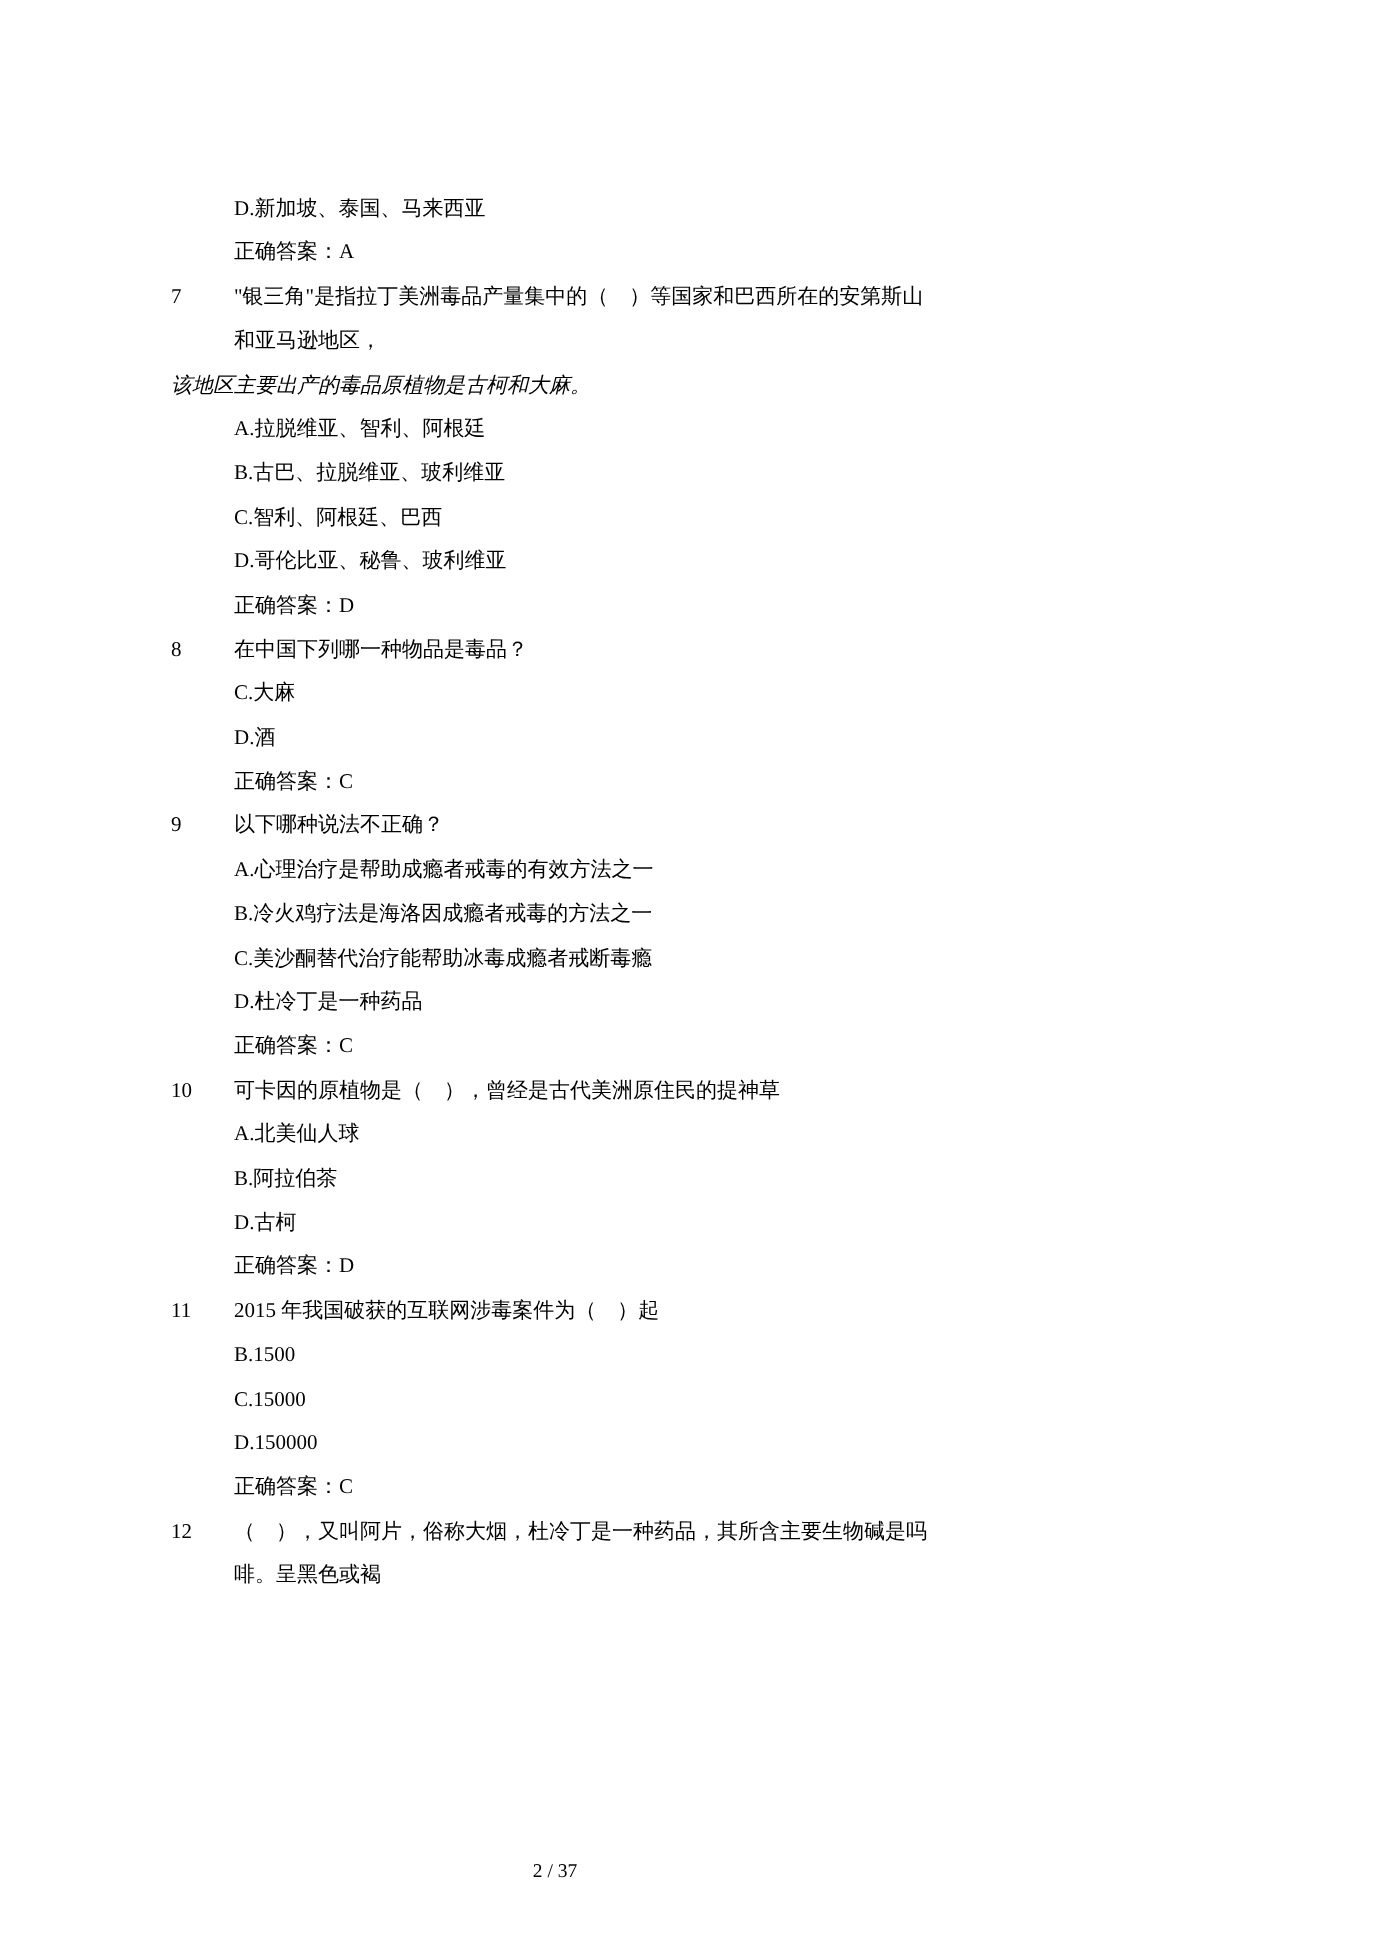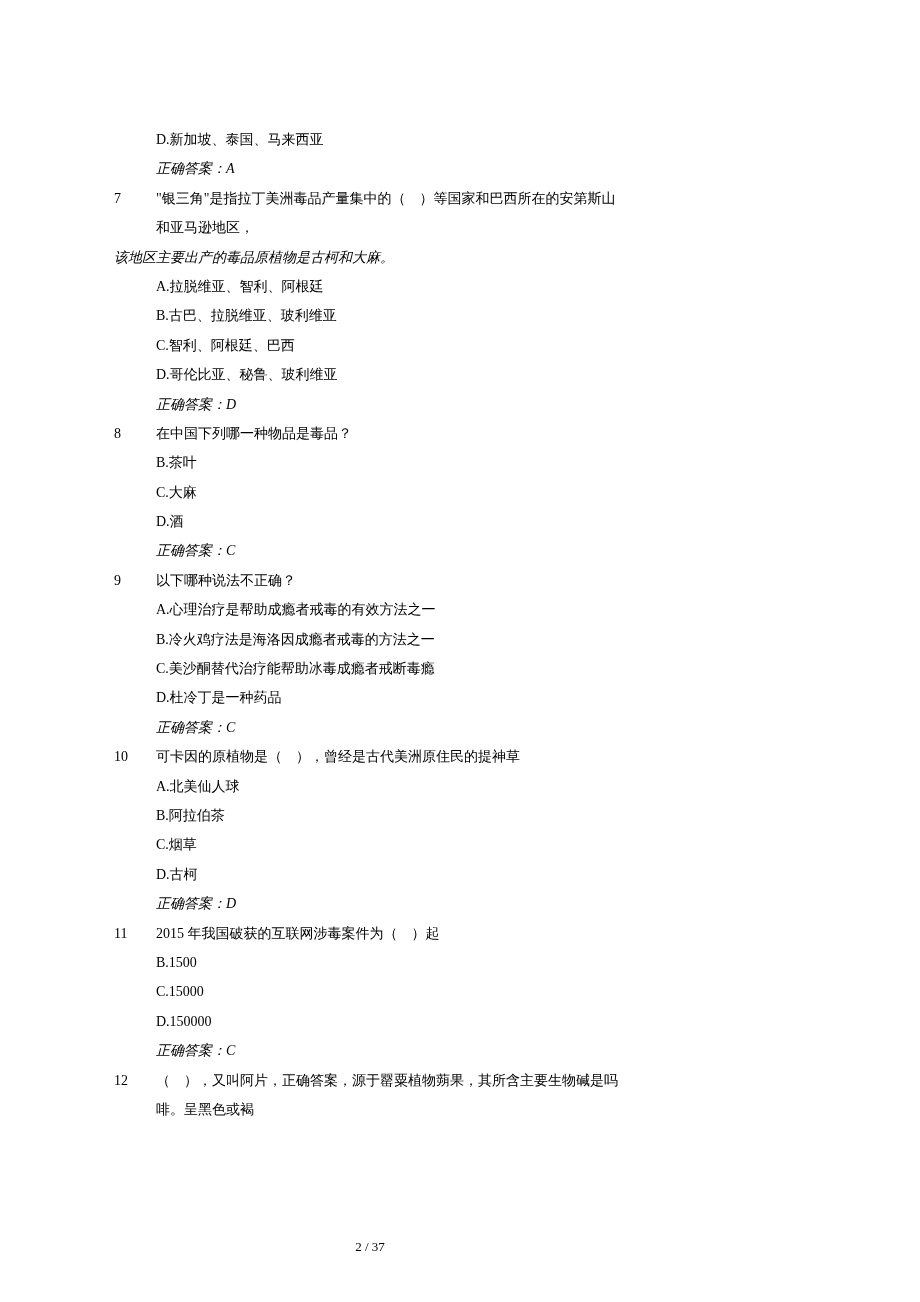"正确答案：A" .answer-line { font-style: italic -> none }
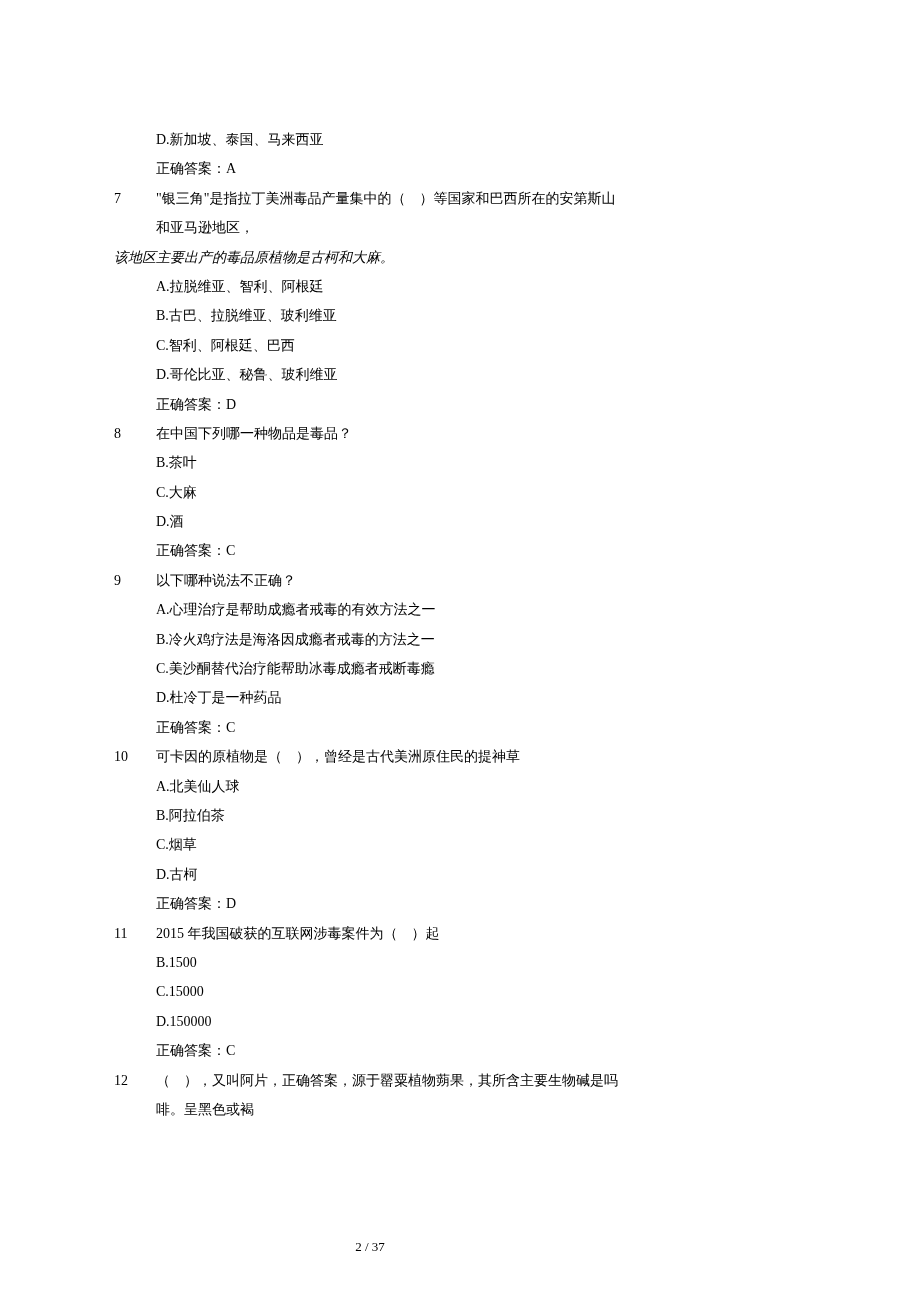"B.茶叶" div.option-line { html: <div>B.茶叶</div> -> none }
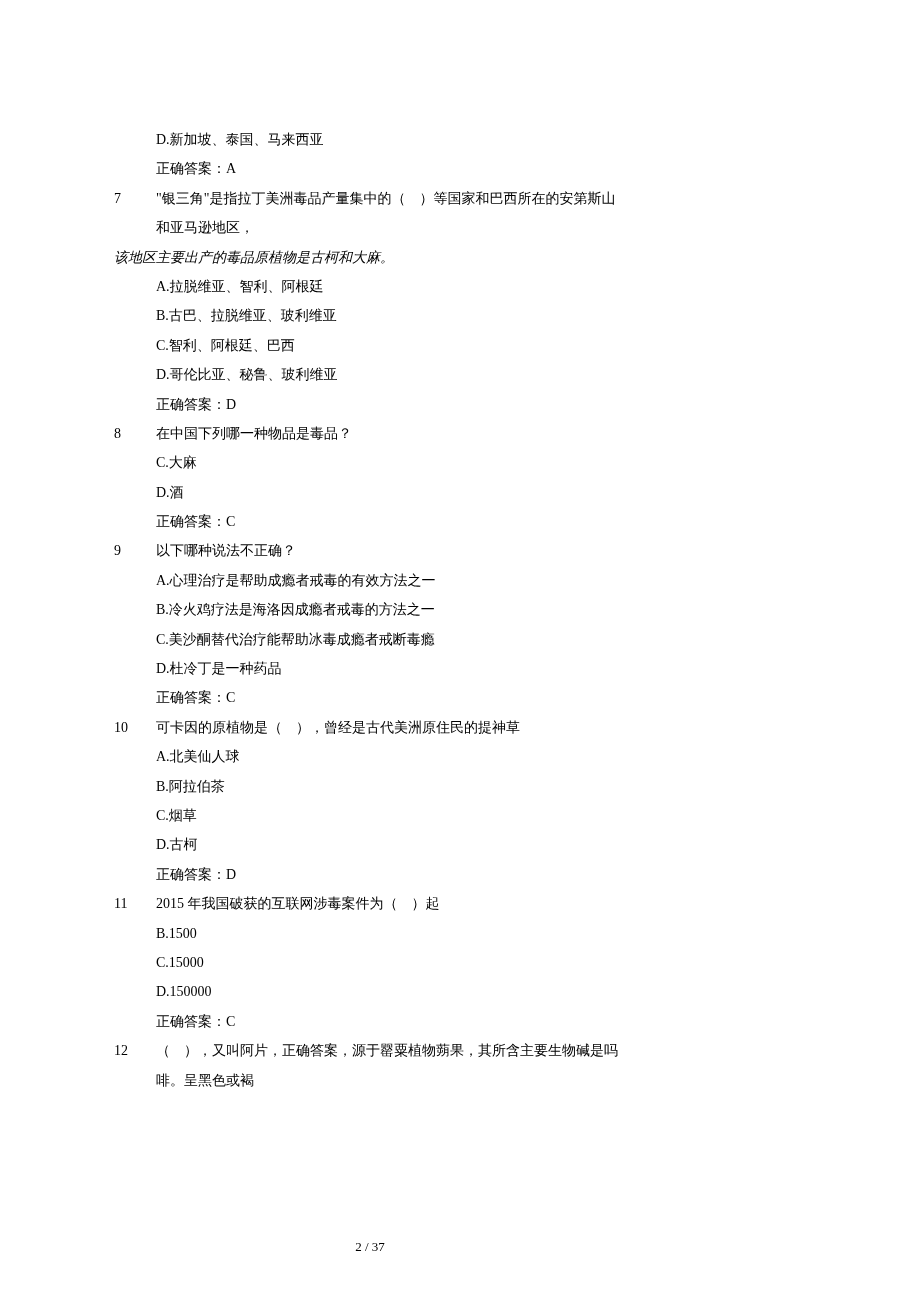"C.烟草" div.option-line { html: <div>C.烟草</div> -> none }
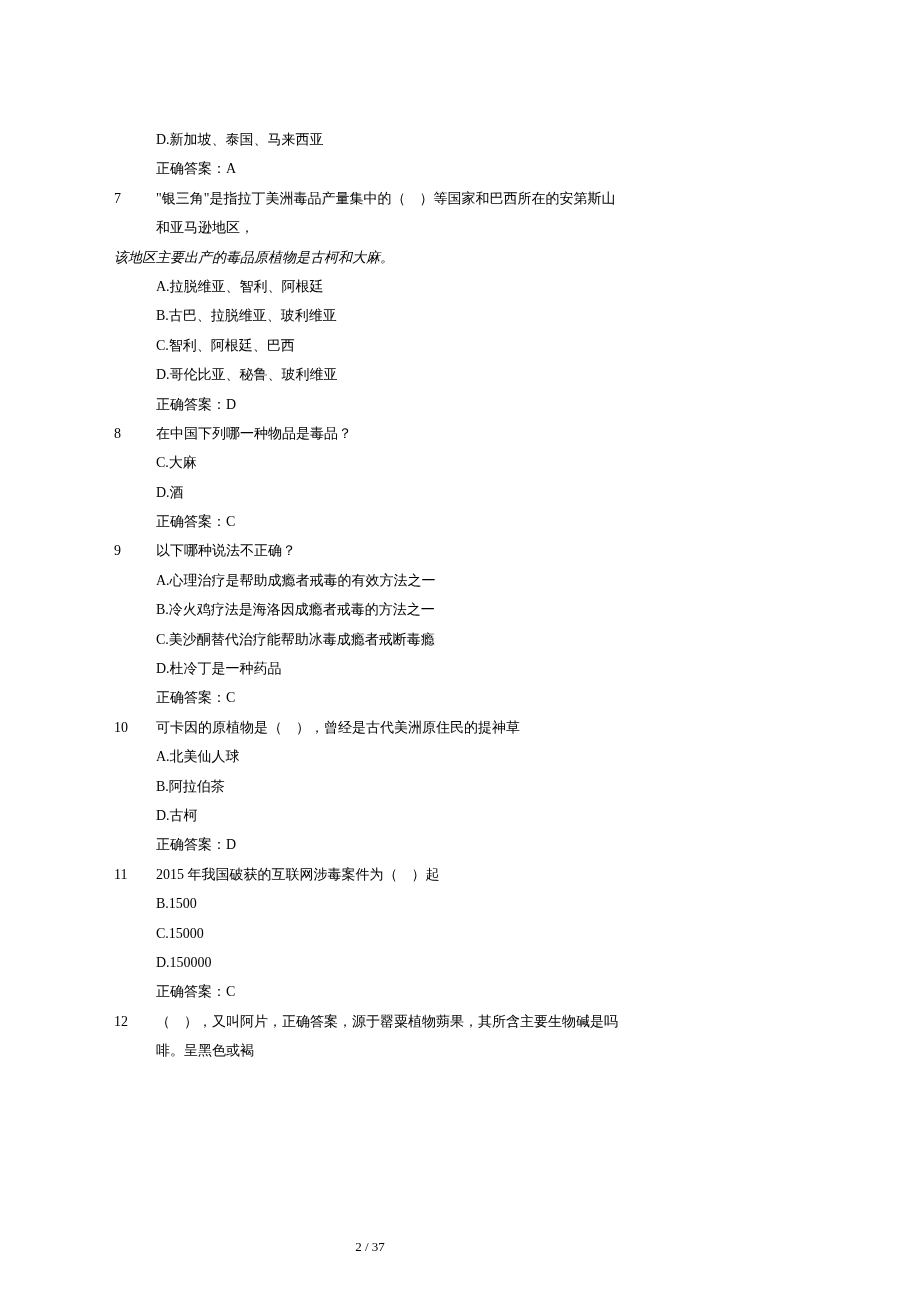"（ ），又叫阿片，正确答案，源于罂粟植物蒴果，其所含主要生物碱是吗啡。呈黑色或褐" span.q-text { text: 正确答案，源于罂粟植物蒴果 -> 俗称大烟，杜冷丁是一种药品 }
